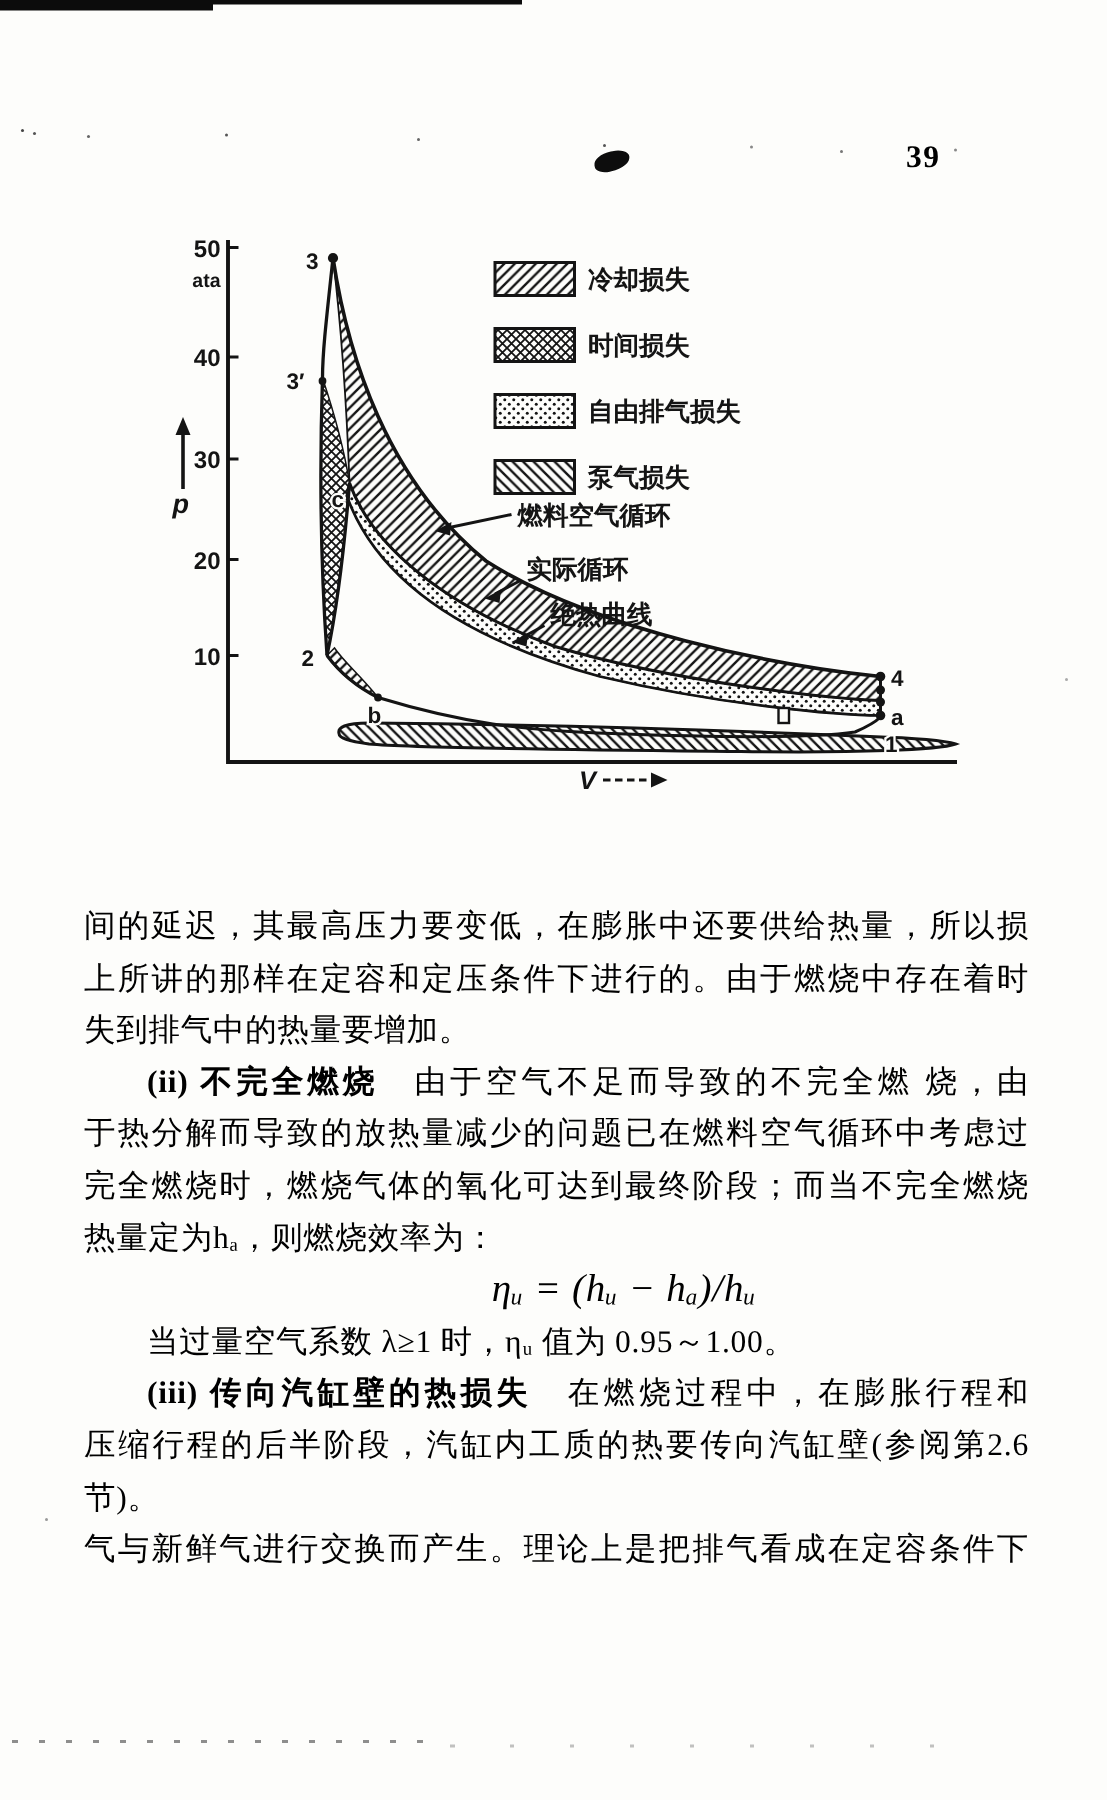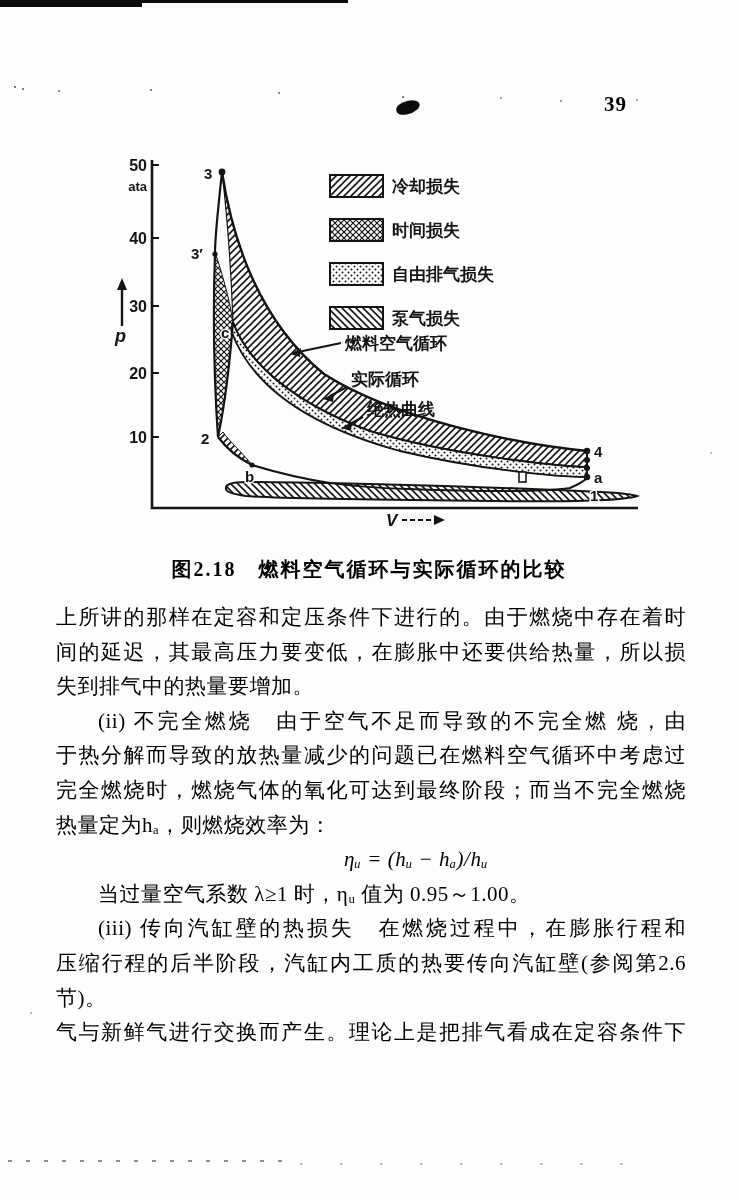"图2.18 燃料空气循环与实际循环的比较" div.caption { html: <div>图2.18 燃料空气循环与实际循环的比较</div> -> none }
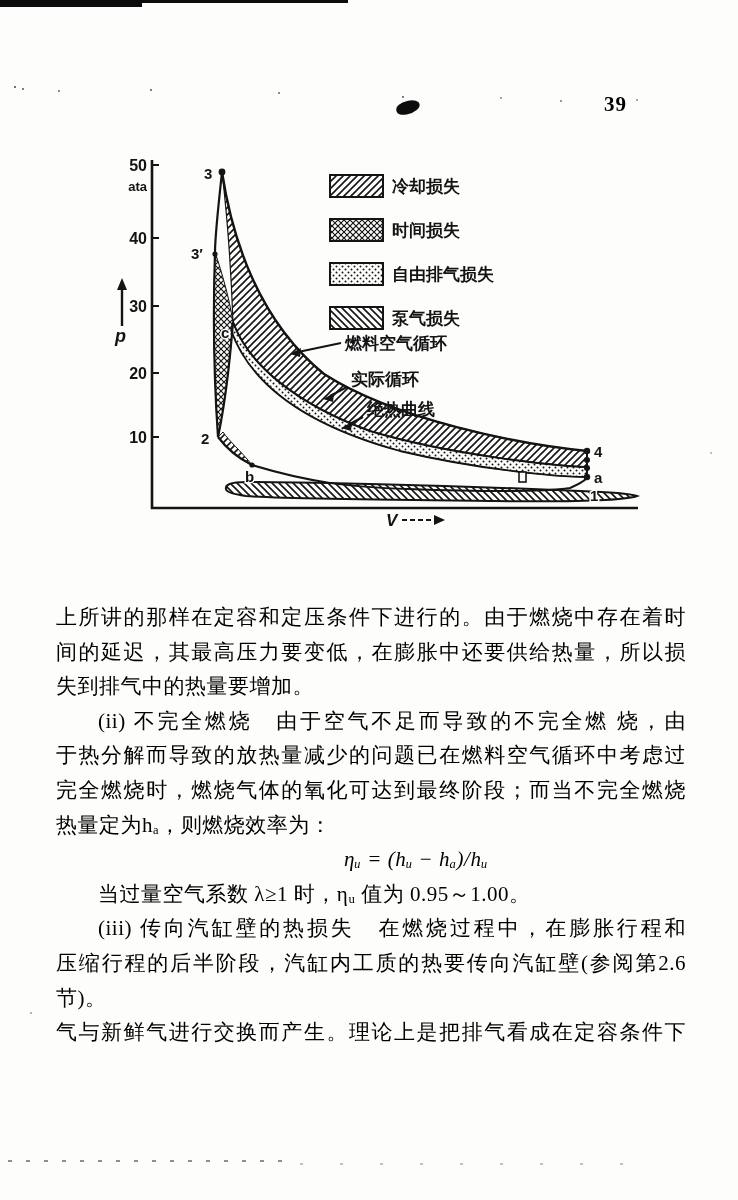"上所讲的那样在定容和定压条件下进行的。由于燃烧中存在着时" p.ln { order: before "间的延迟，其最高压力要变低，在膨胀中还要供给热量，所以损" -> after "间的延迟，其最高压力要变低，在膨胀中还要供给热量，所以损" }
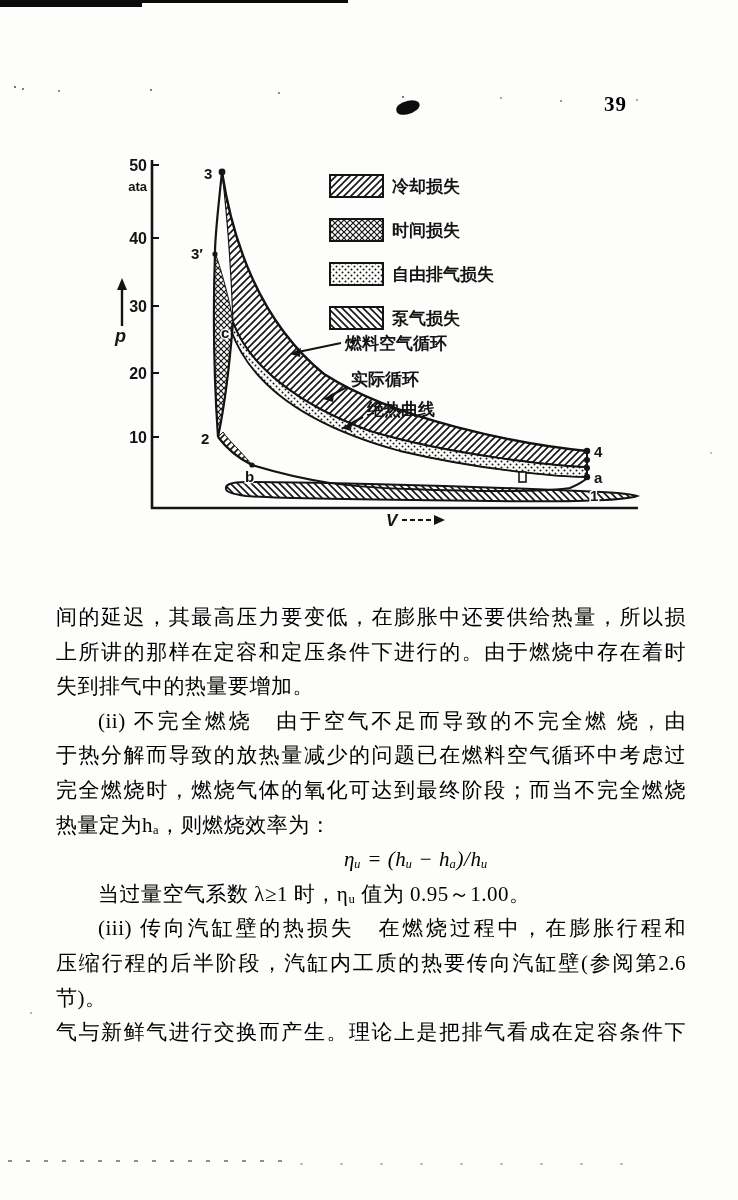"(ii) 不完全燃烧" .ln b { font-weight: normal -> bold }
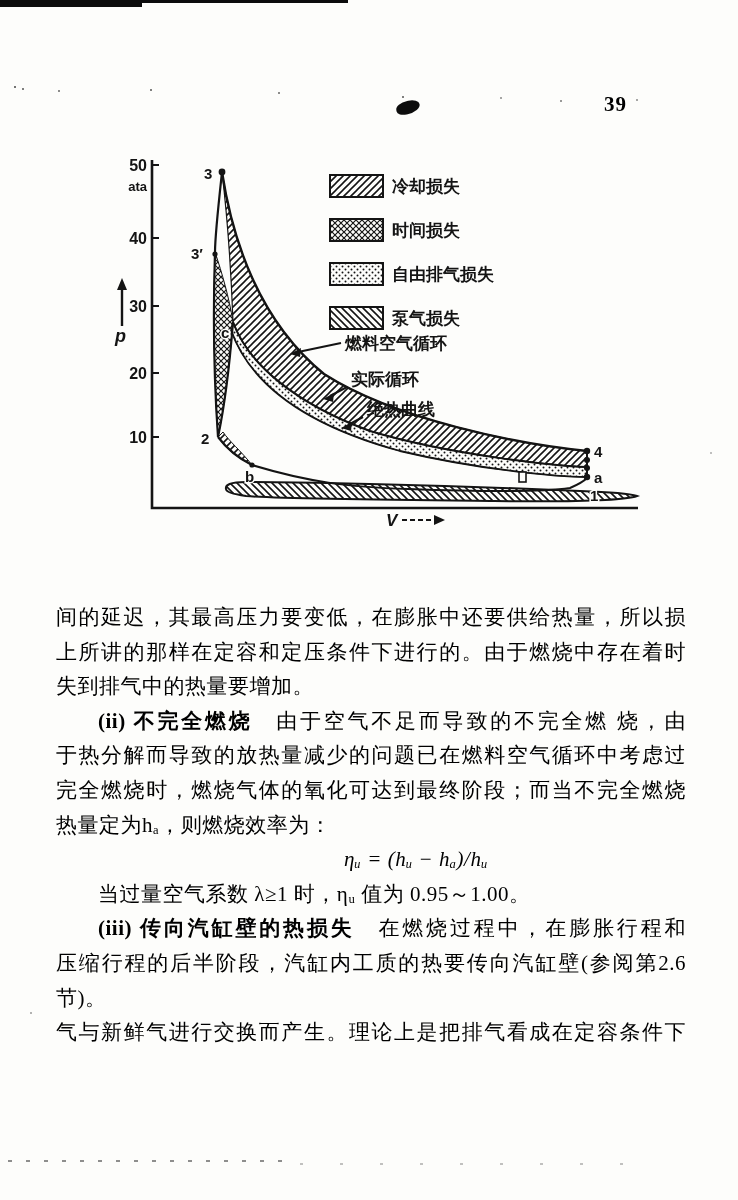"ηᵤ = (hᵤ − hₐ)/hᵤ" .formula { font-size: 21px -> 26px }
